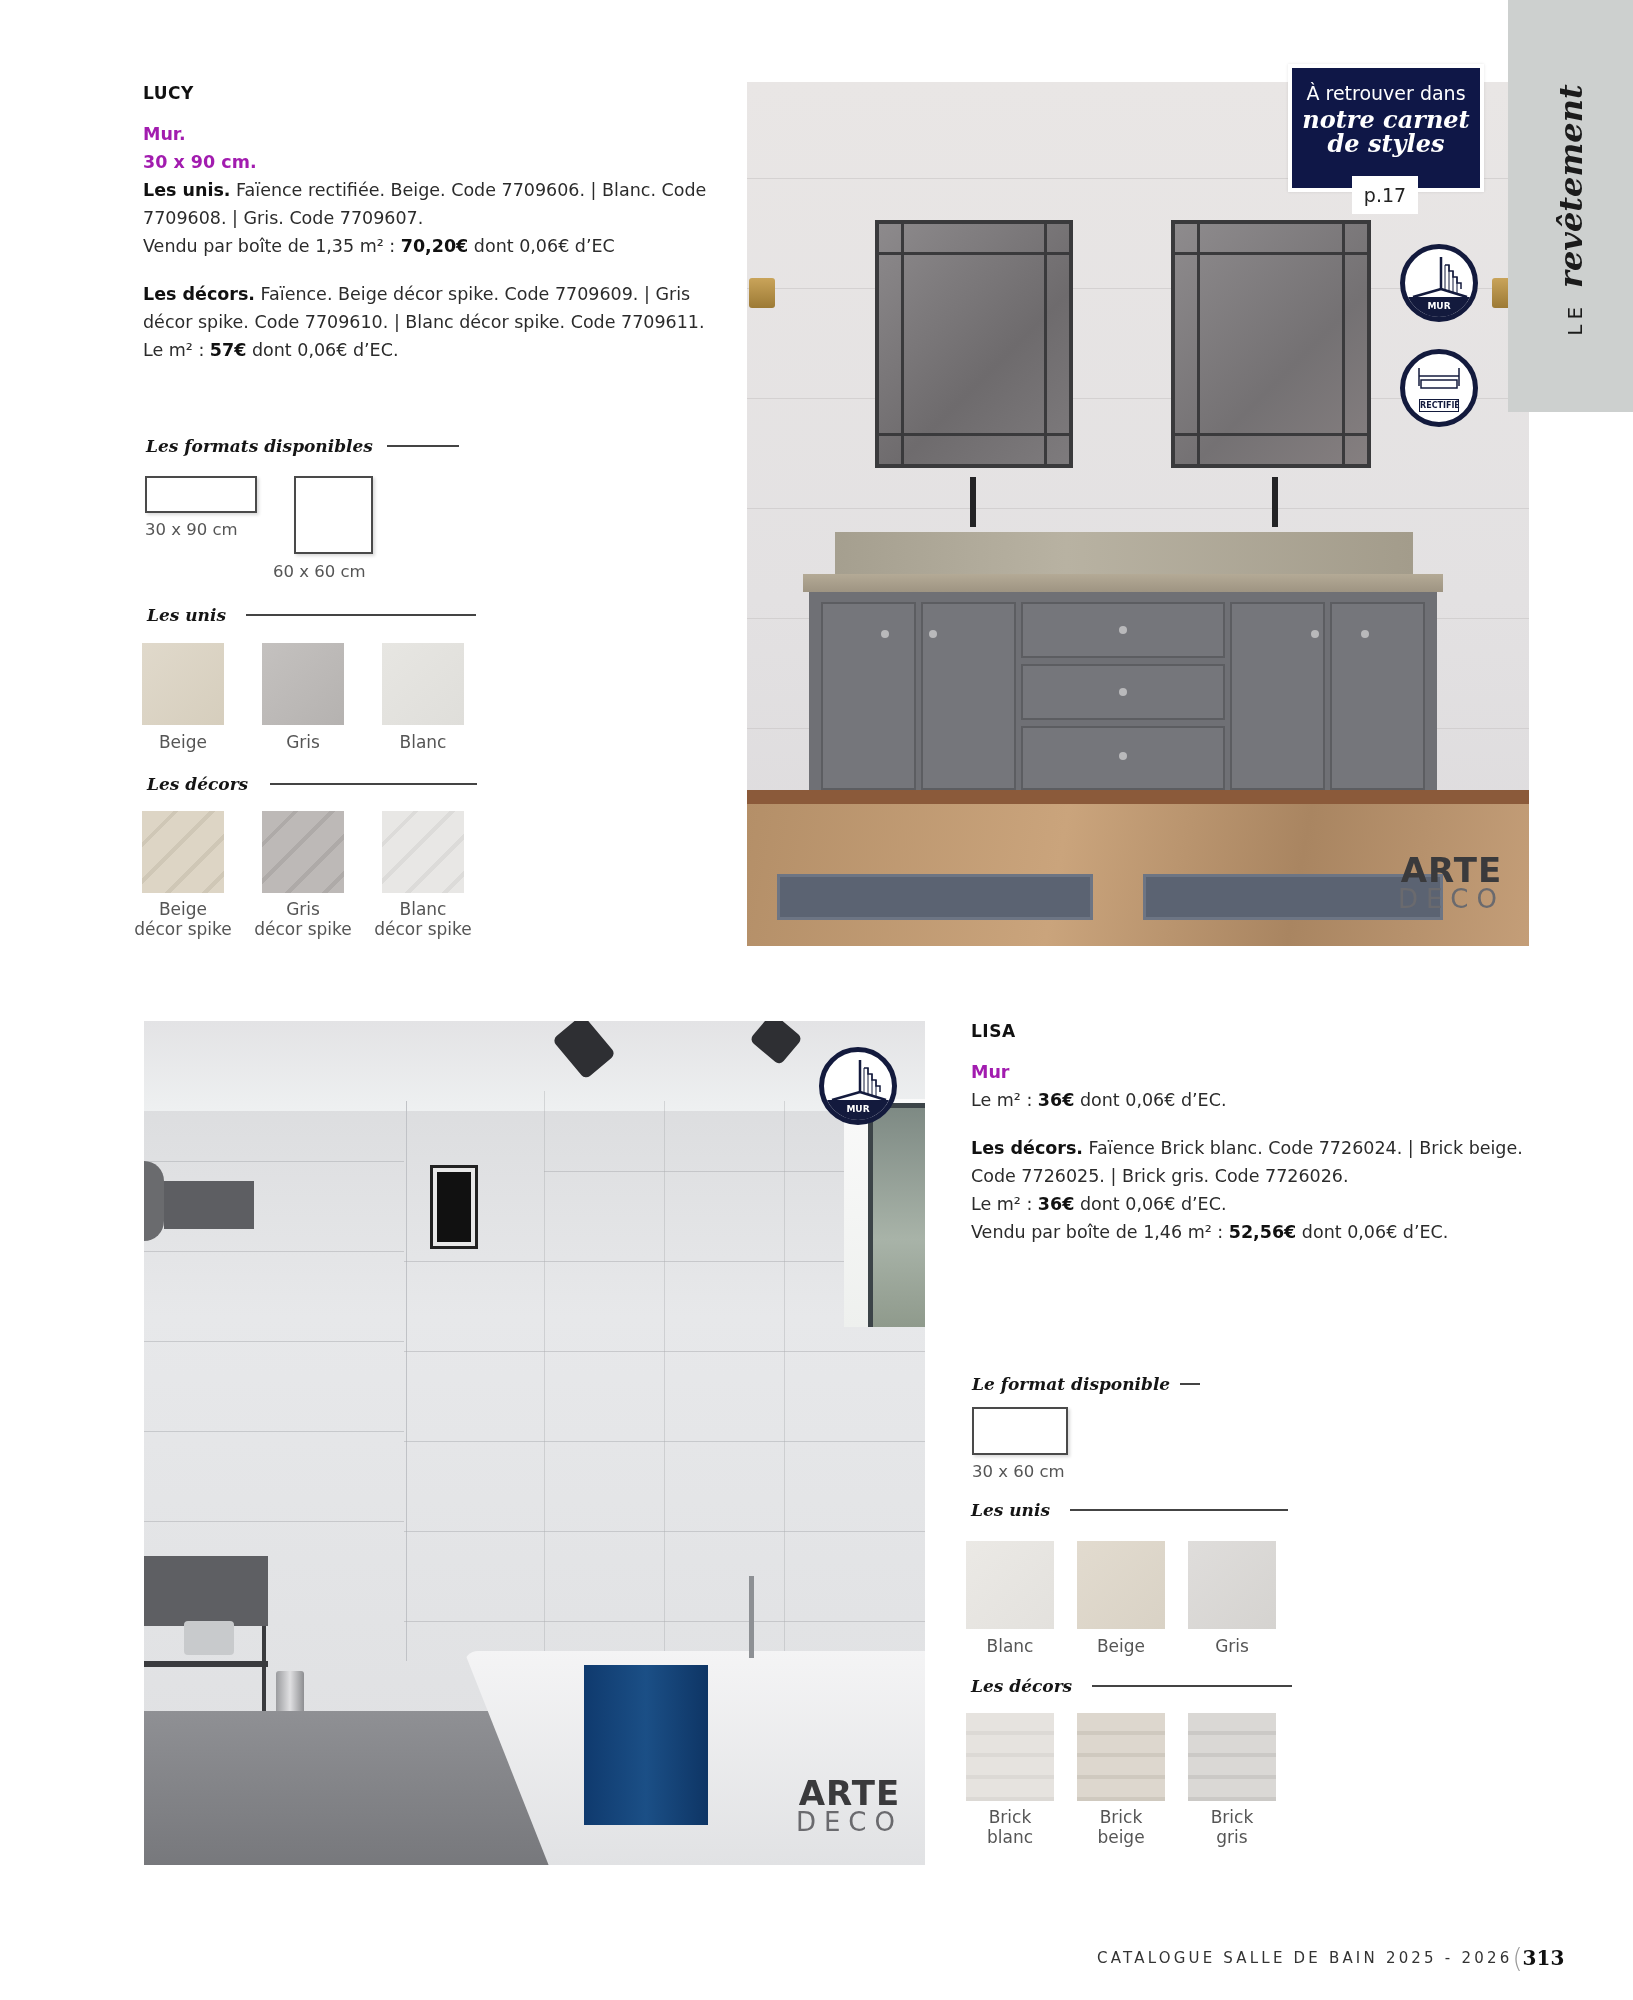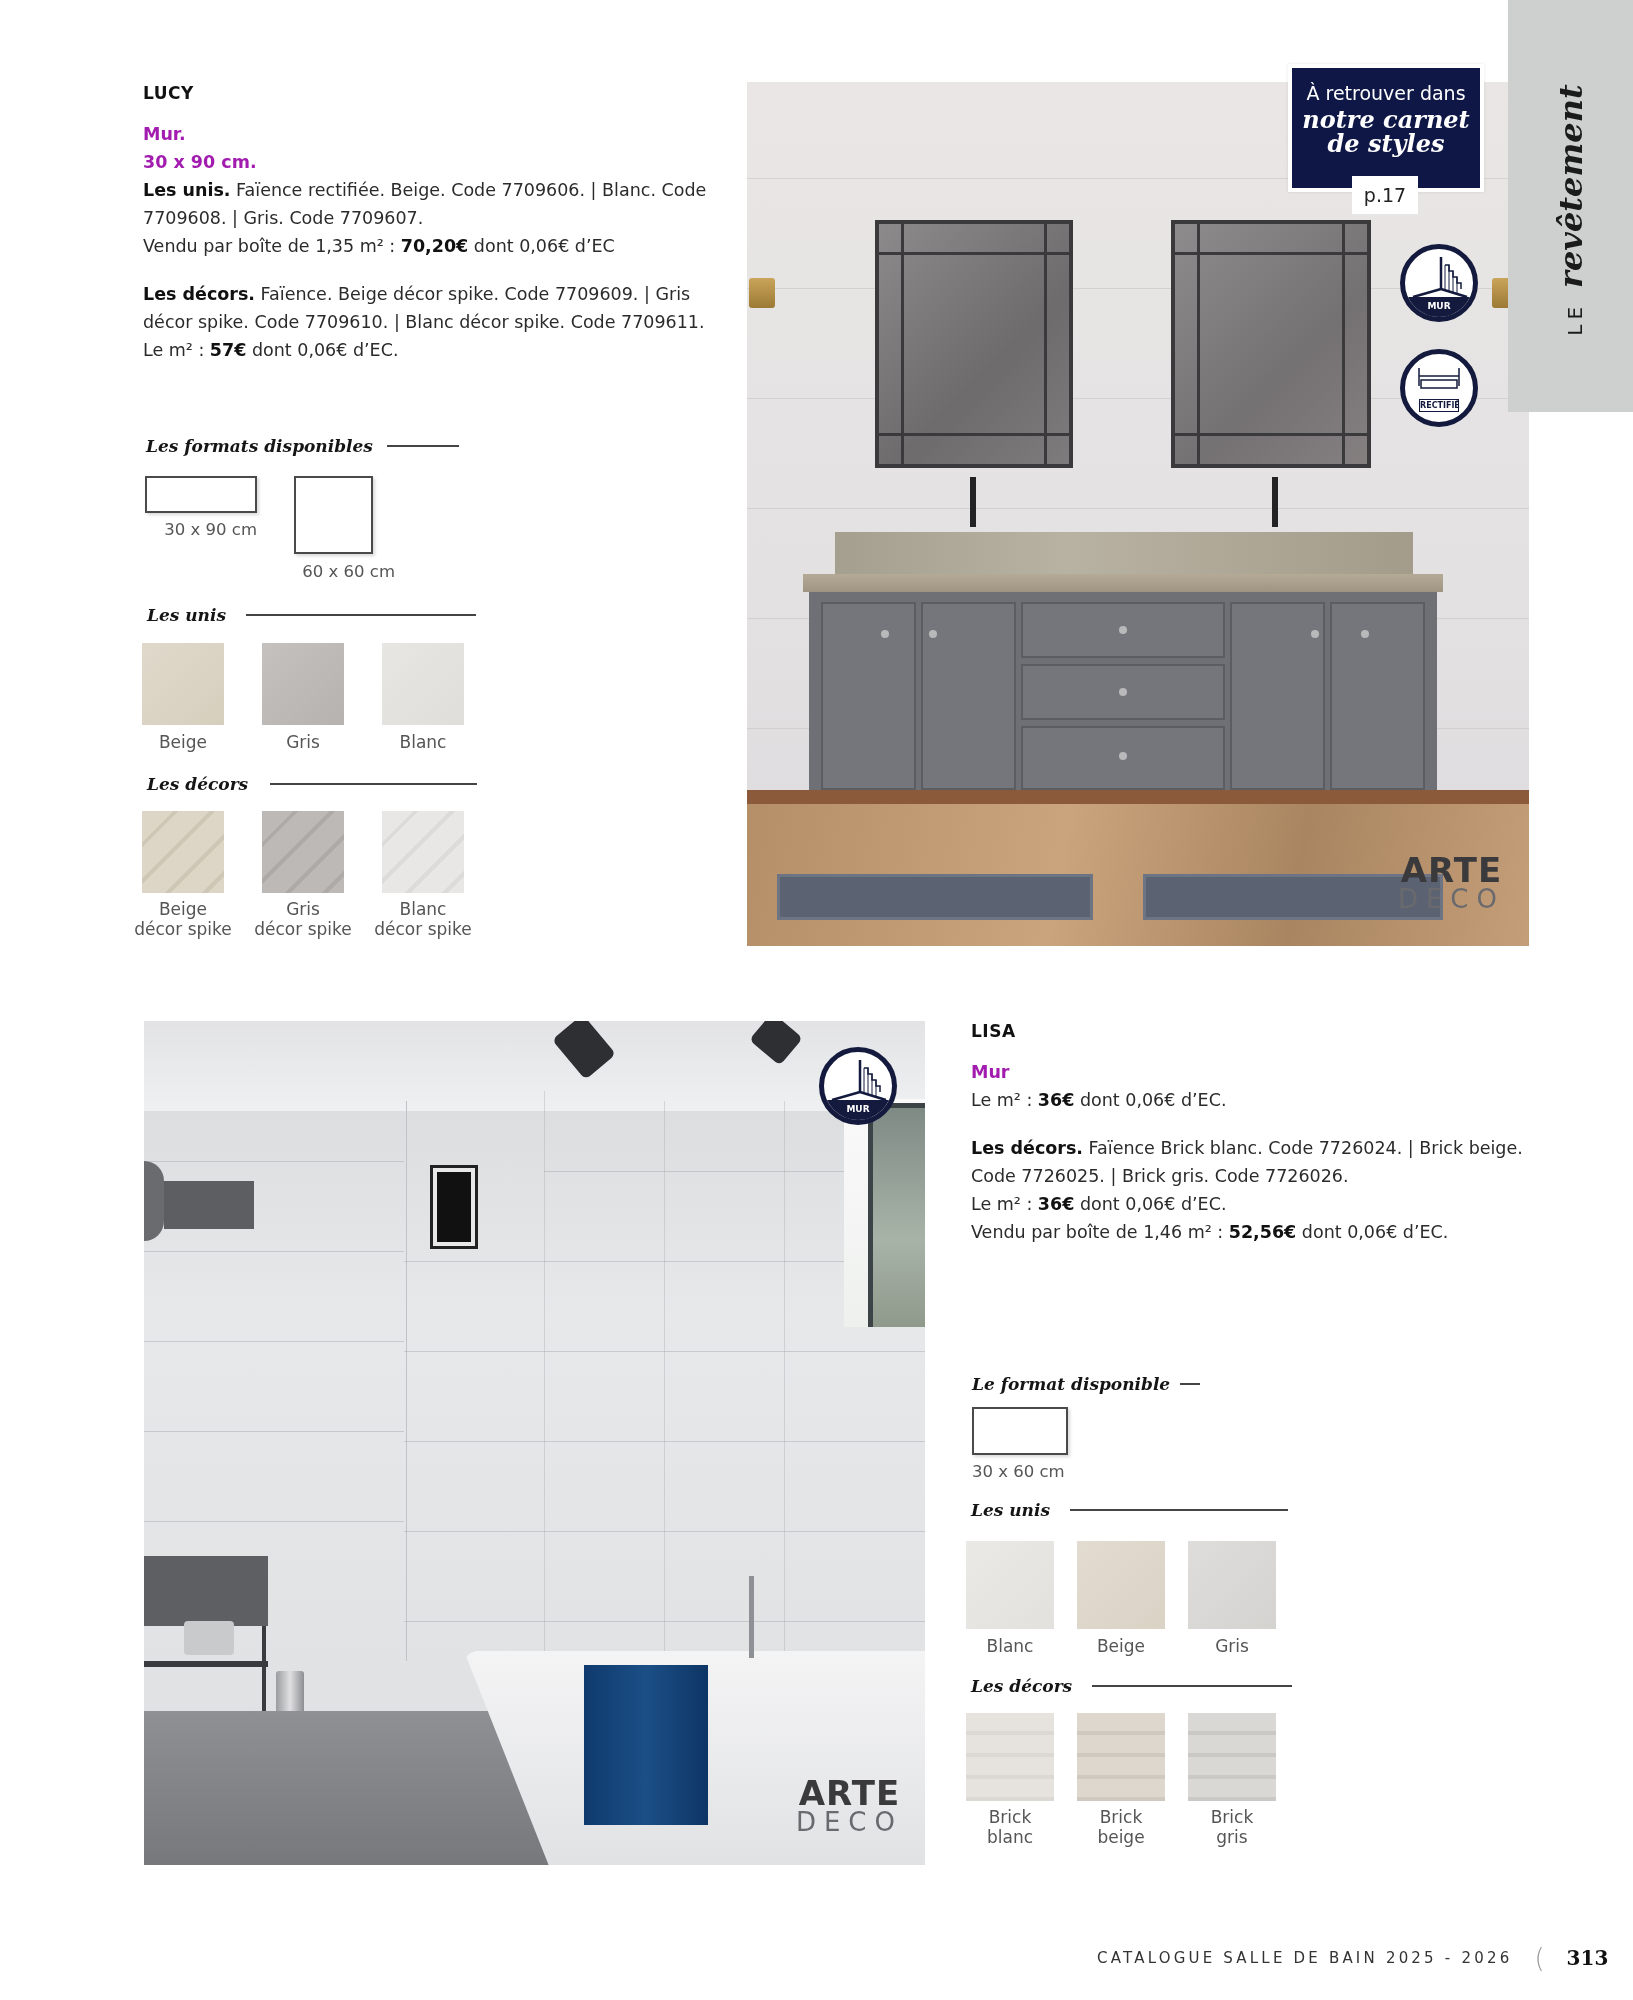"30 x 90 cm" .fmt-label { text-align: right -> left }
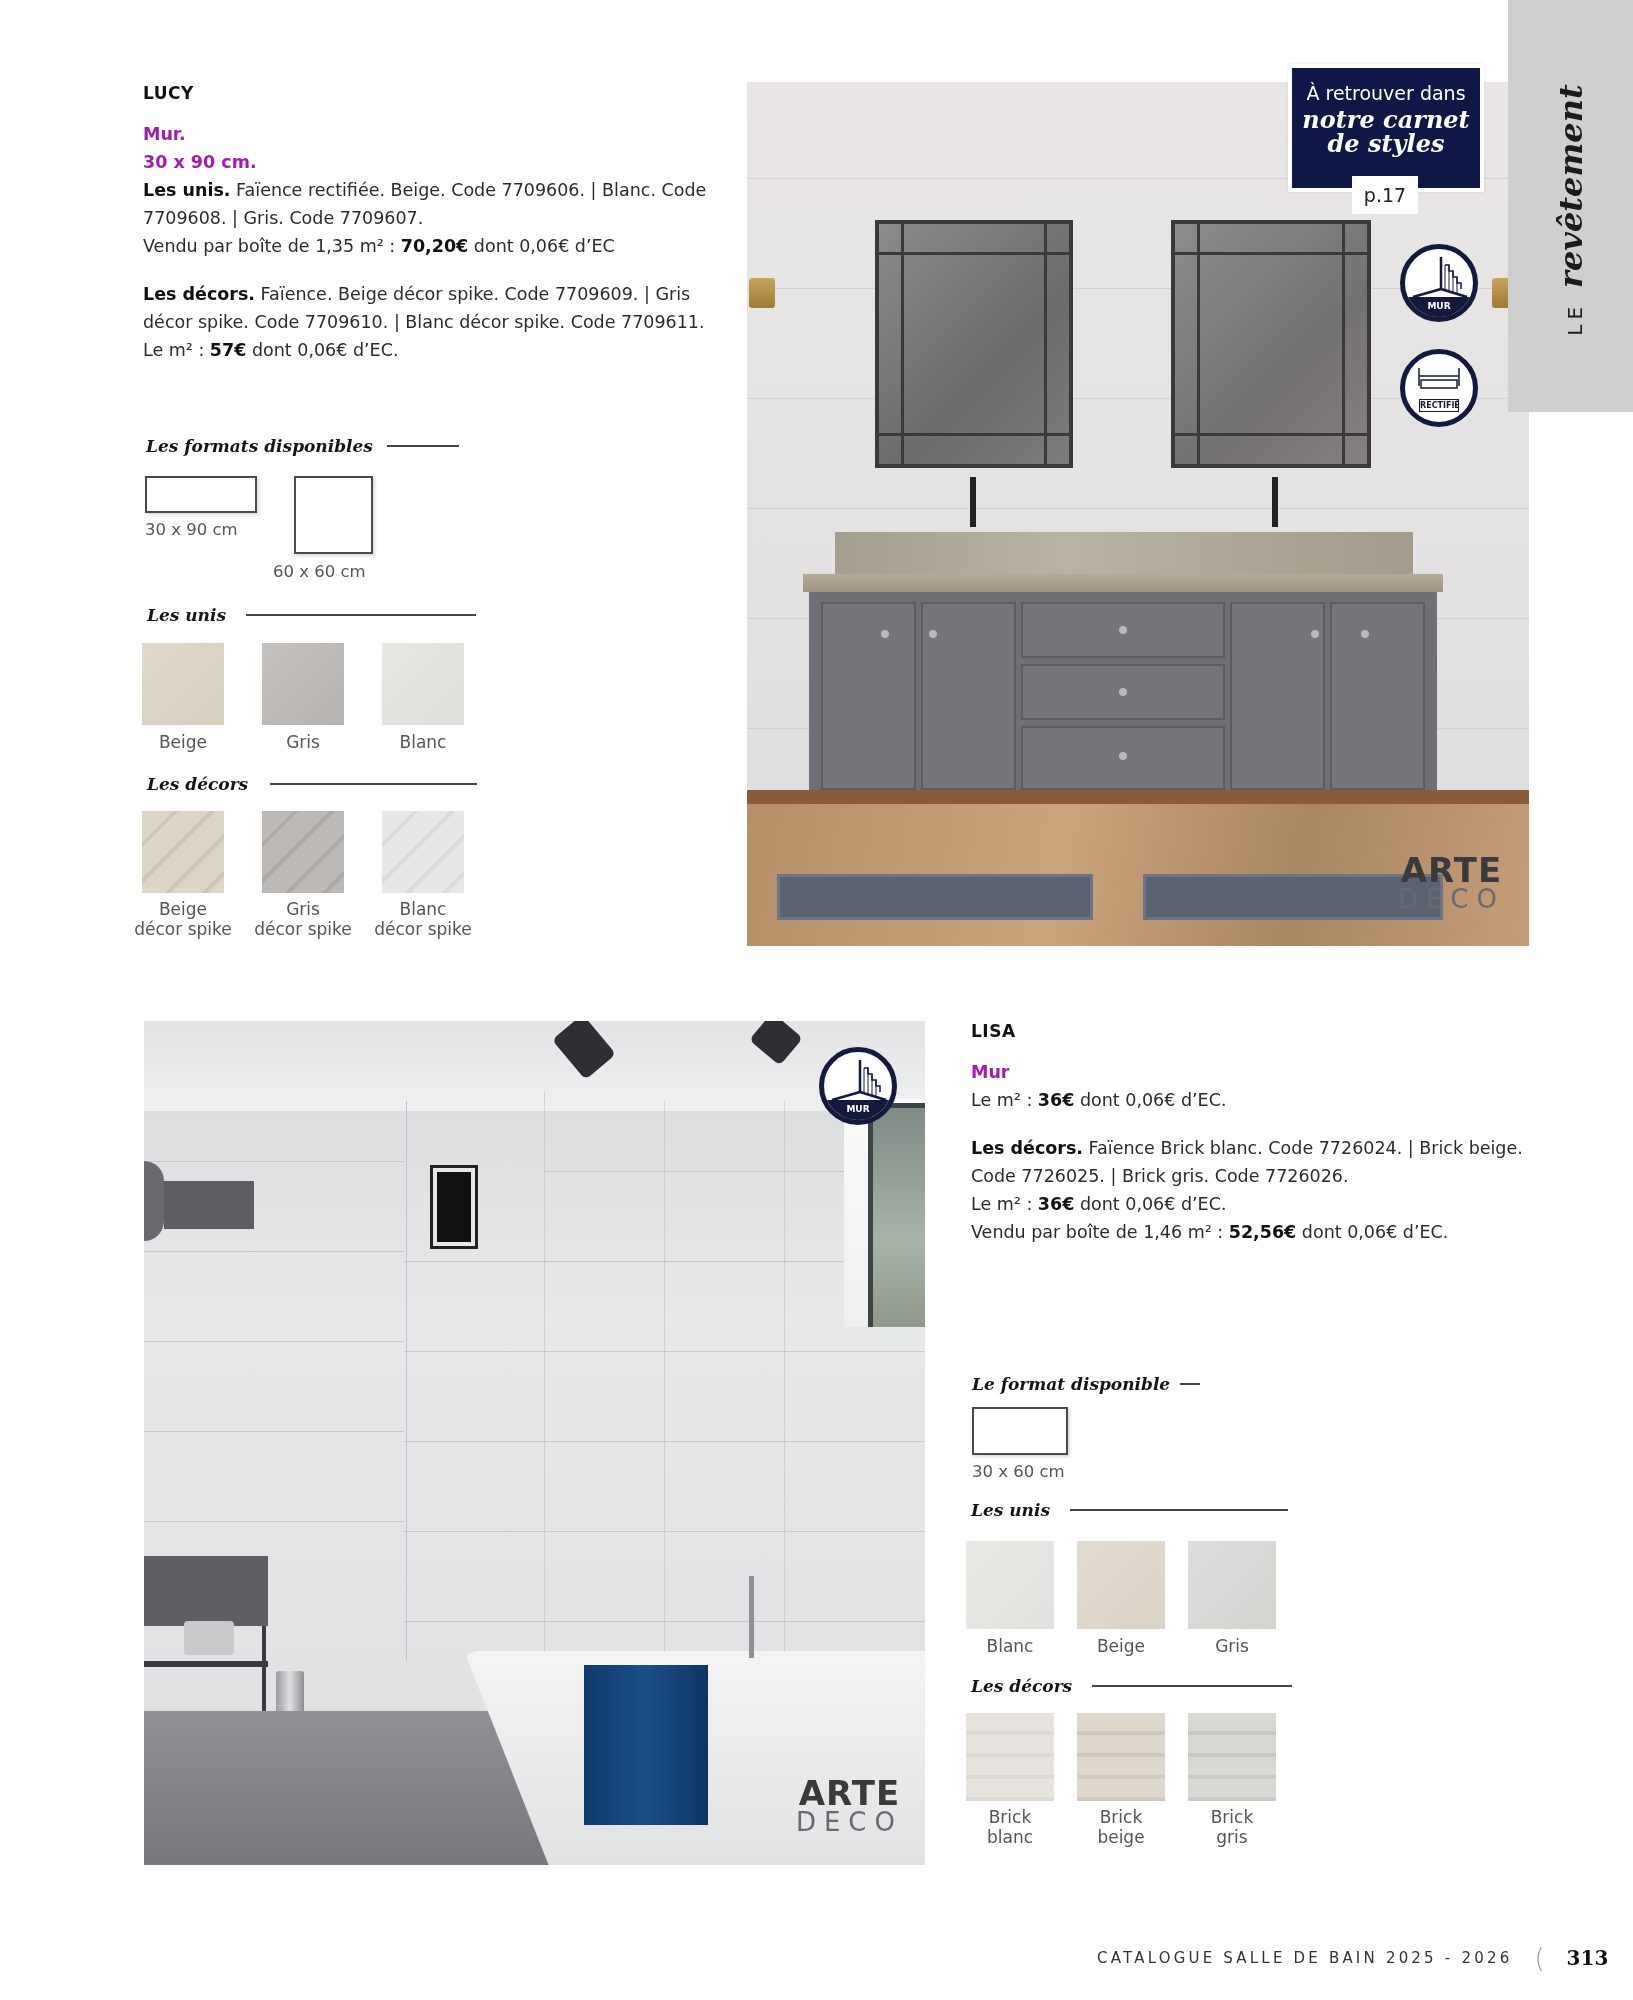"CATALOGUE SALLE DE BAIN 2025" .footer { gap: 22px -> none }
